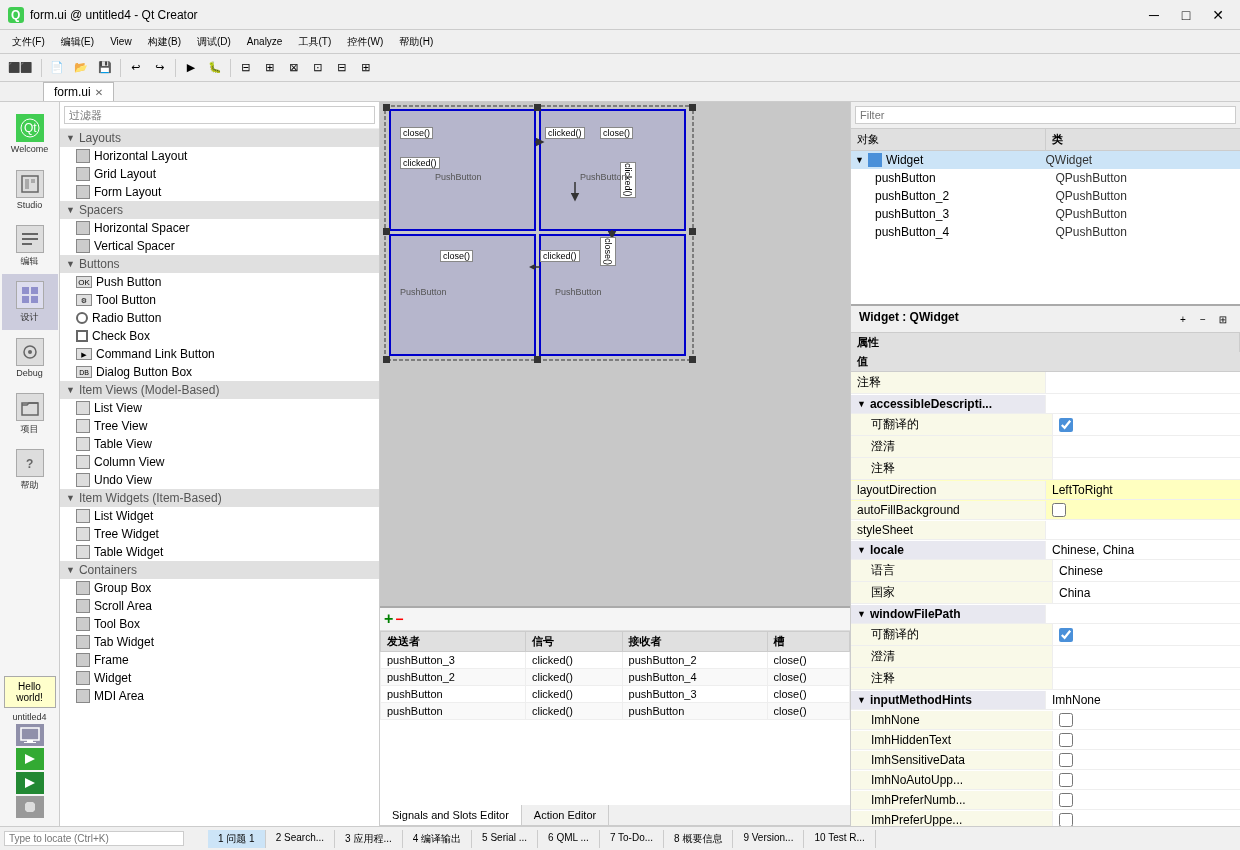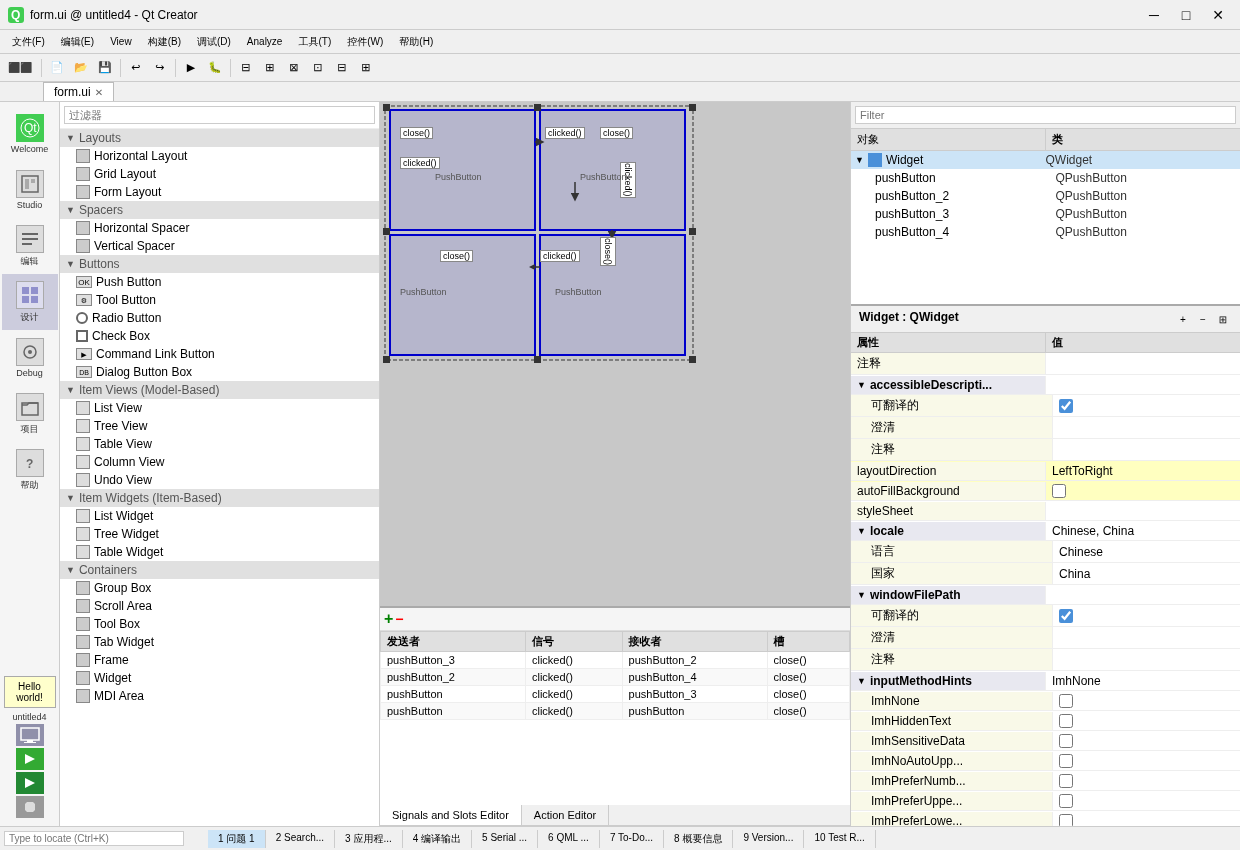"属性" div { flex-direction: none -> column }
